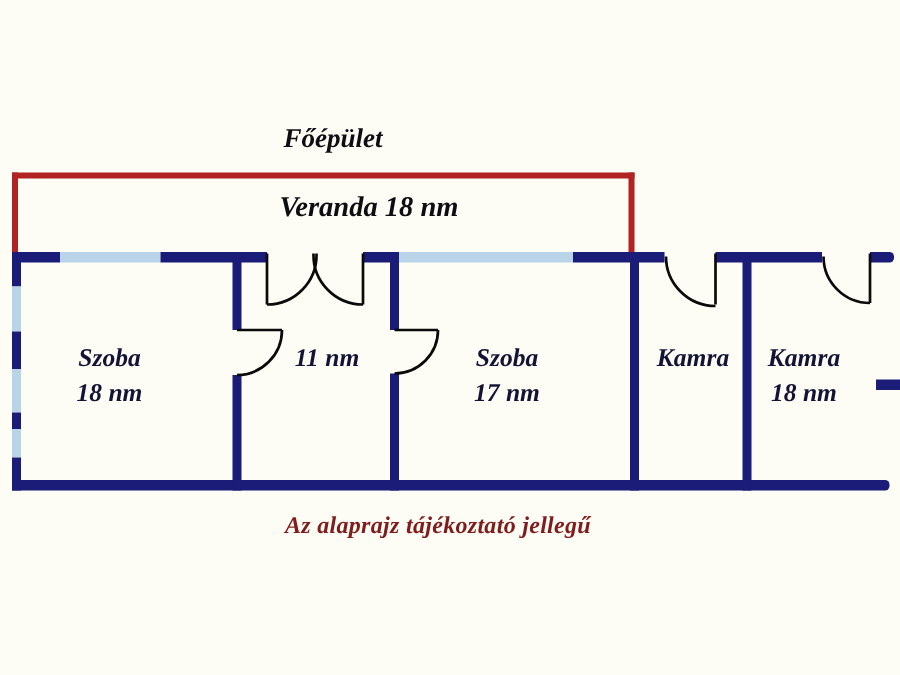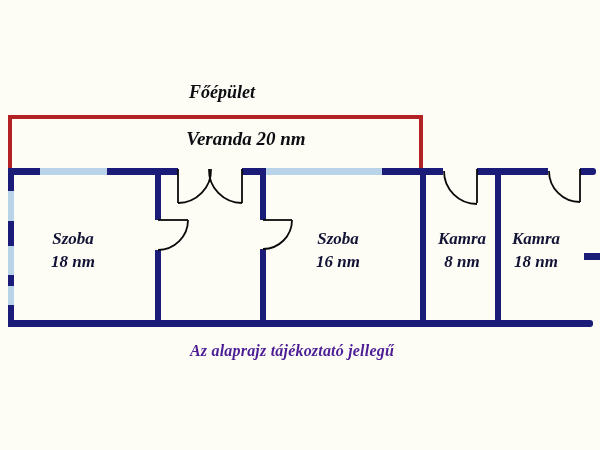"Veranda 20 nm" div.lbl { text: 20 -> 18 }
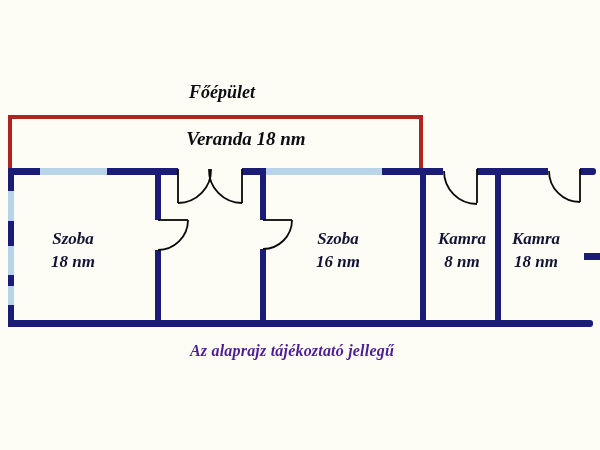"11 nm" span { html: none -> <span>11 nm</span> }
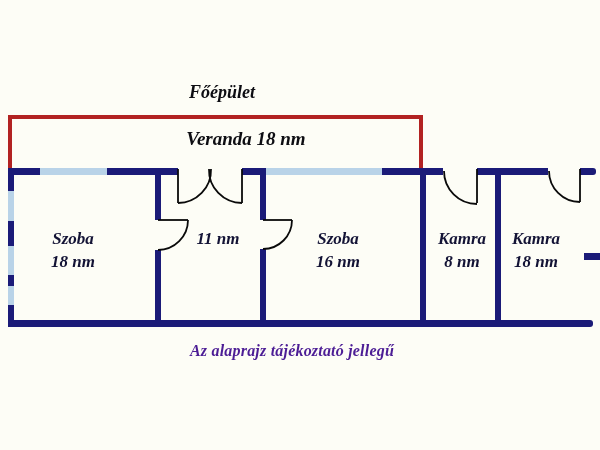"16 nm" span { text: 16 -> 17 }
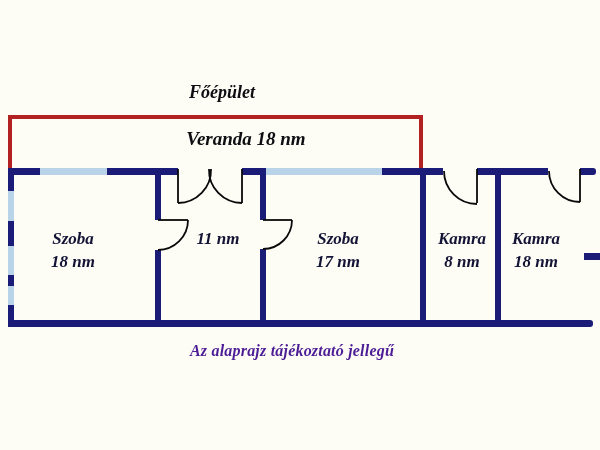"8 nm" span { html: <span>8 nm</span> -> none }
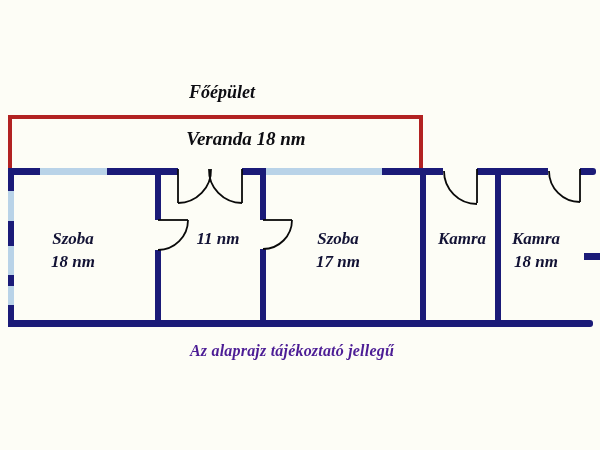"Az alaprajz tájékoztató jellegű" .caption { color: #4c1d95 -> #7f1d1d }
